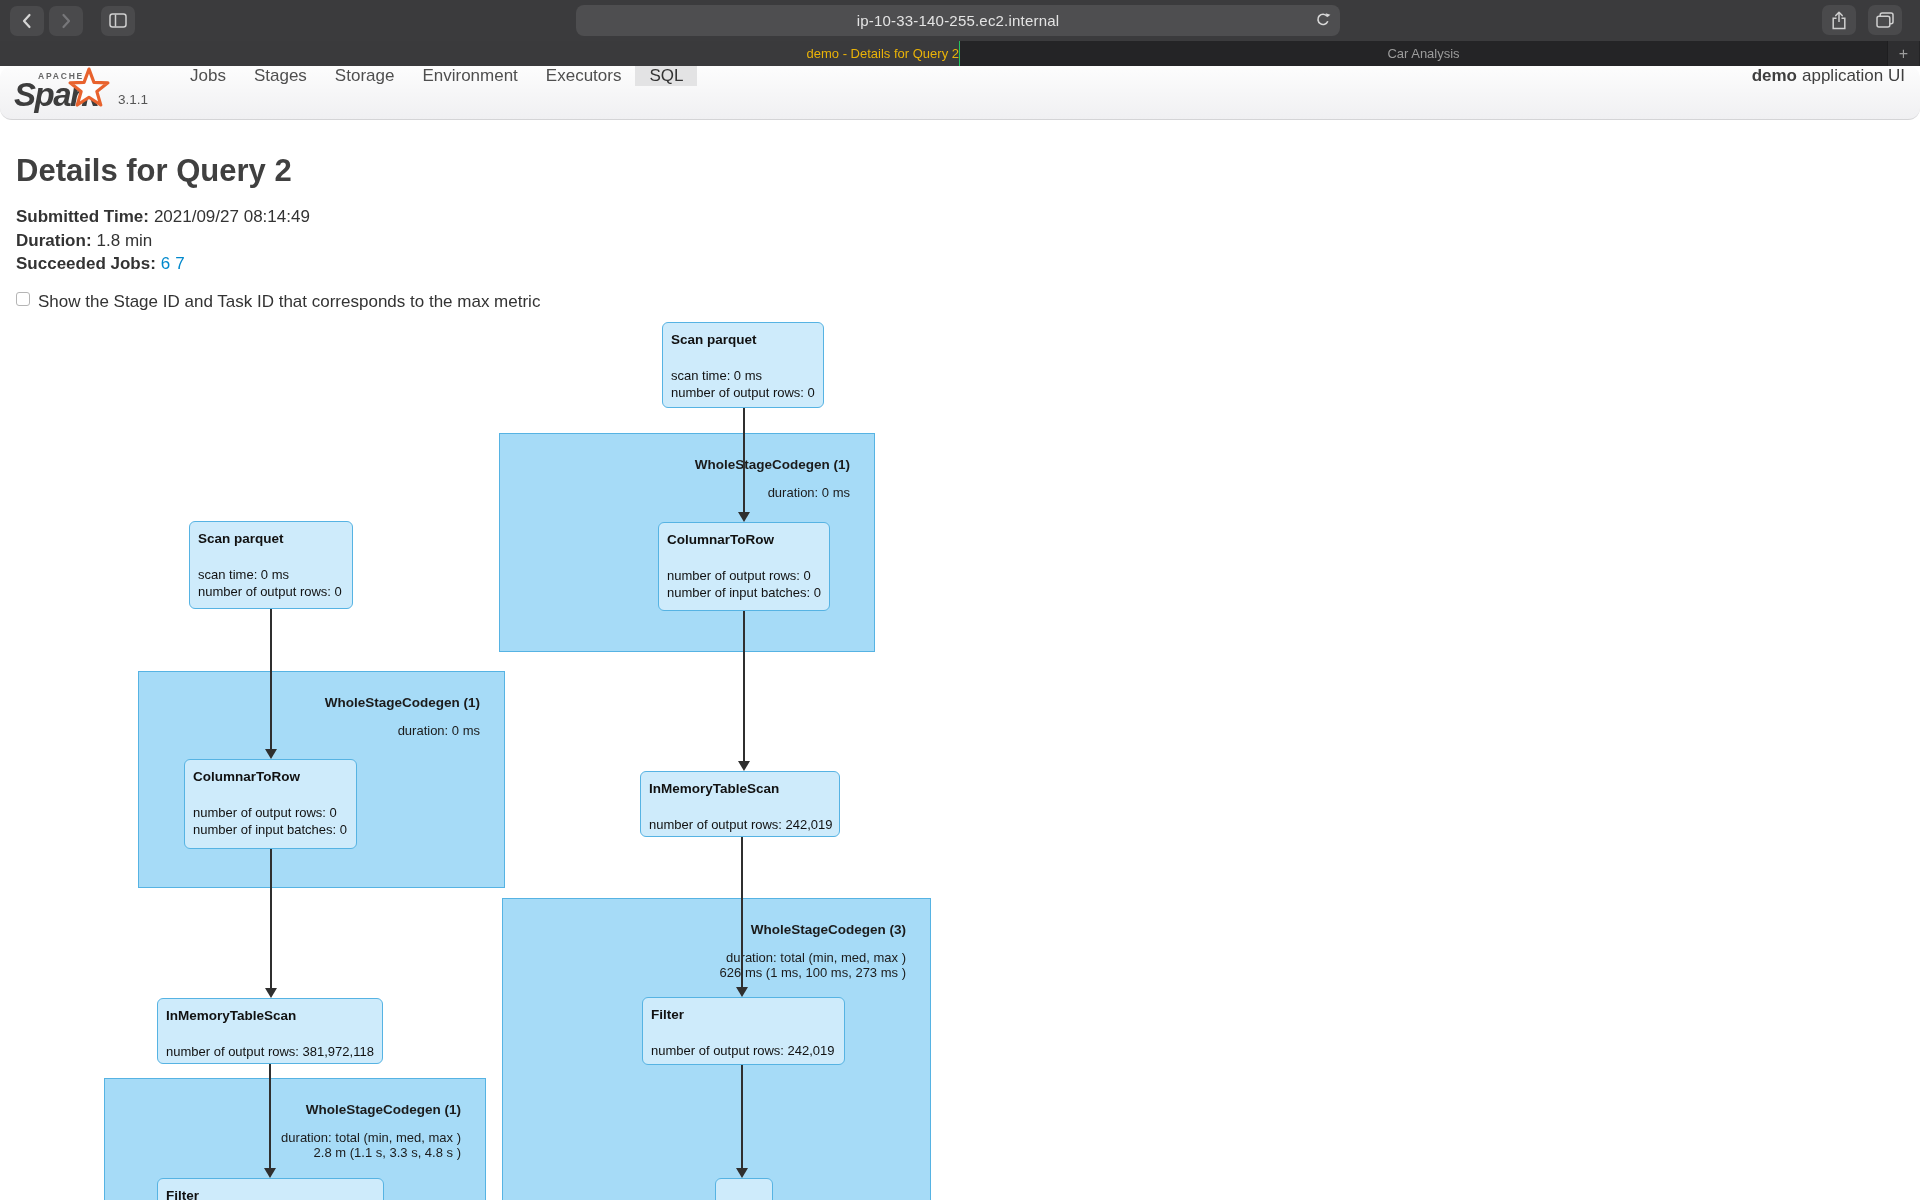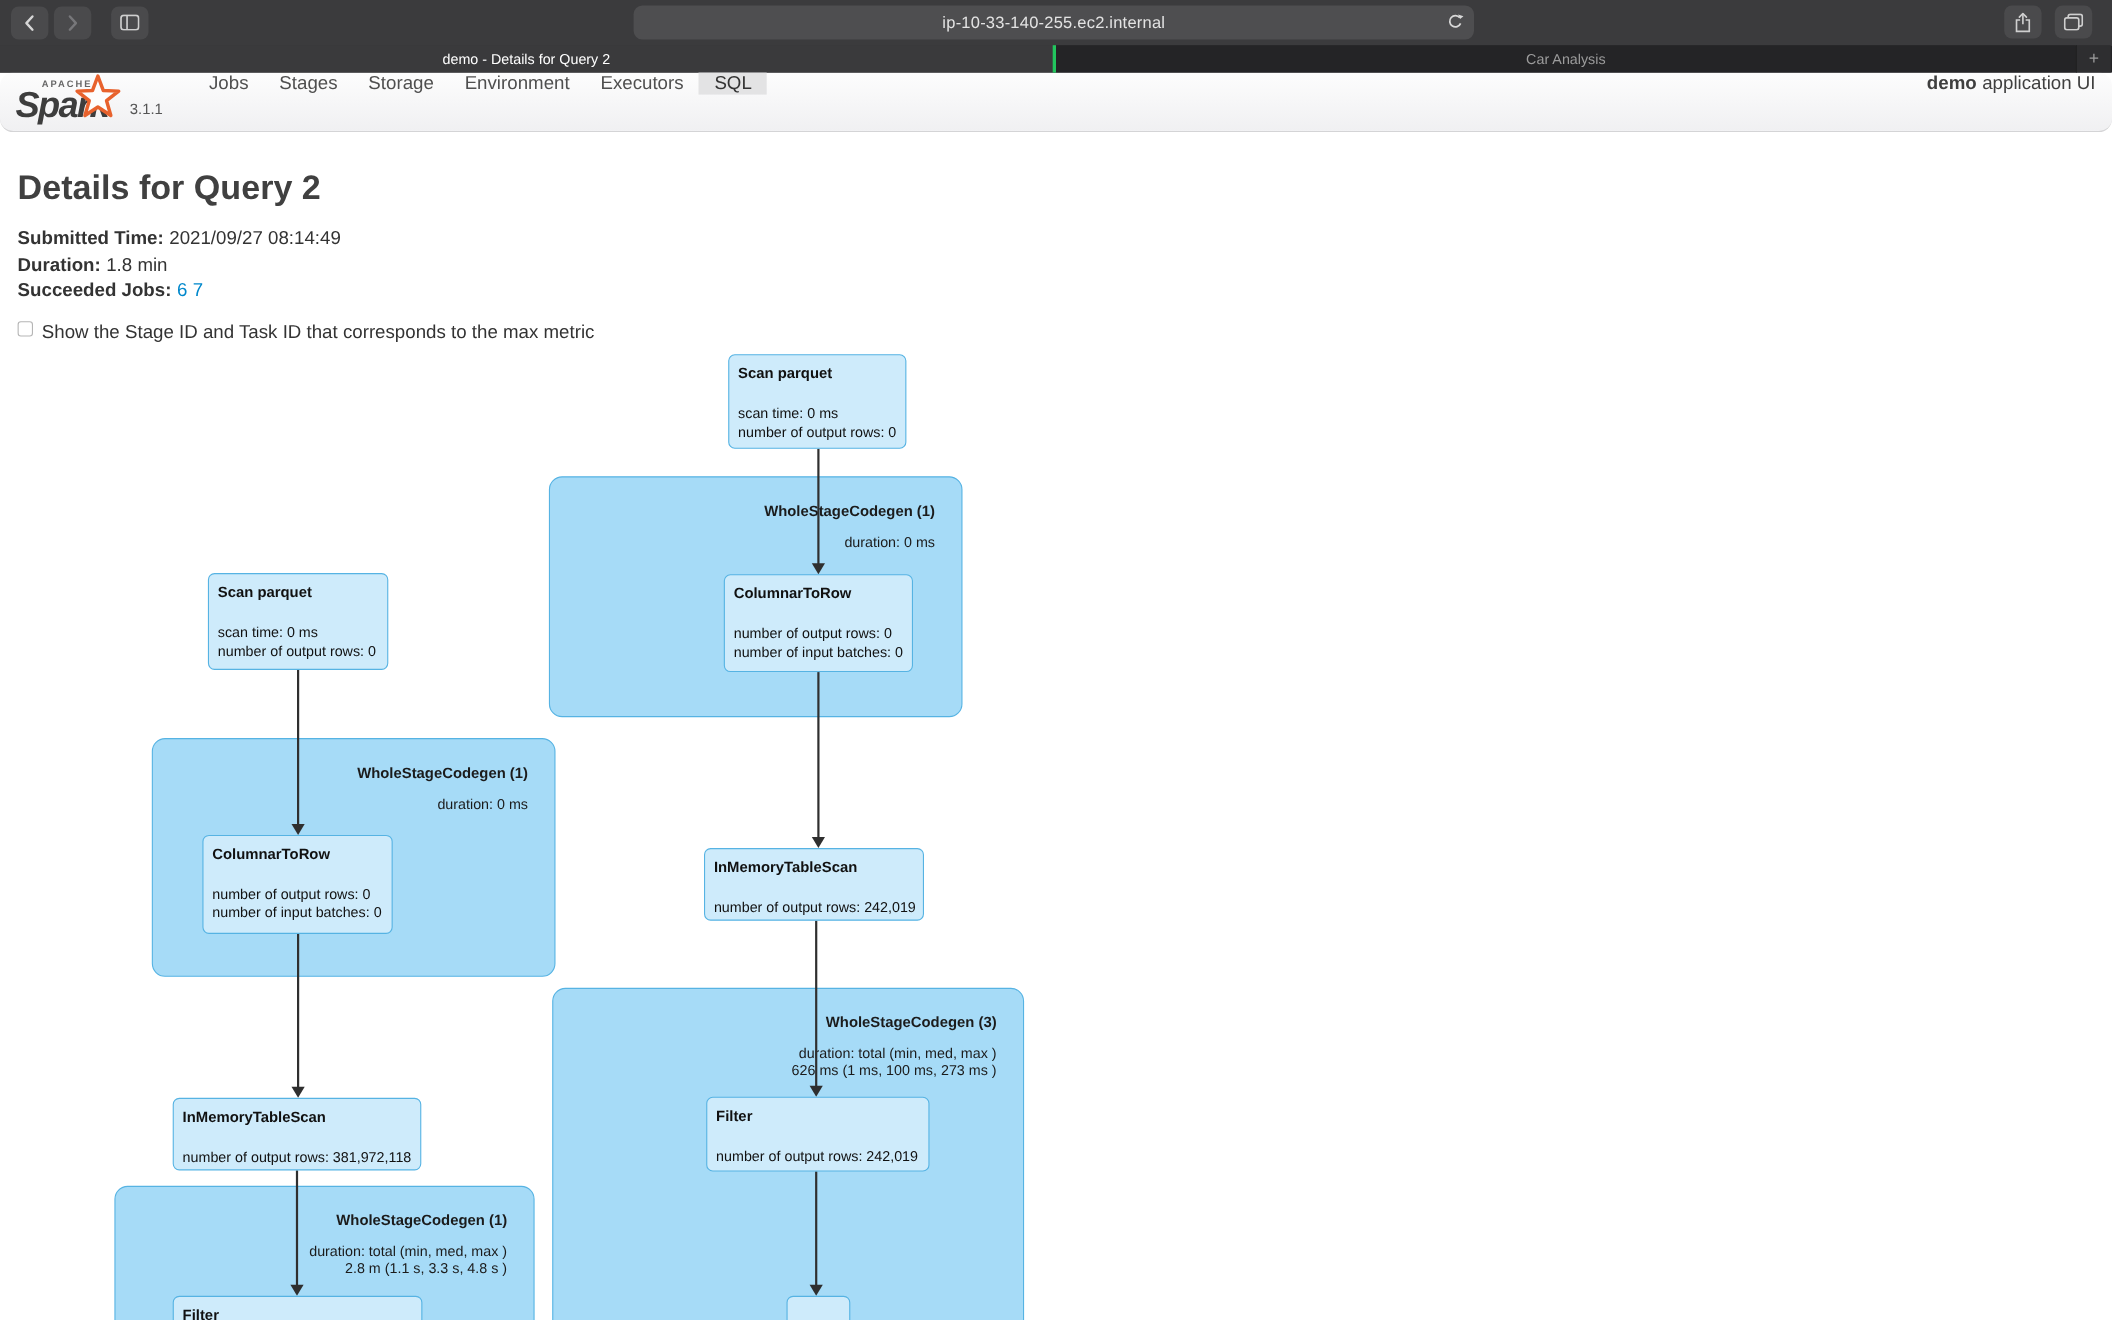"demo - Details for Query" .tab.active { border-right: 3px solid #22c55e -> 1px solid #22c55e; color: #ffffff -> #eab308; justify-content: none -> flex-end }
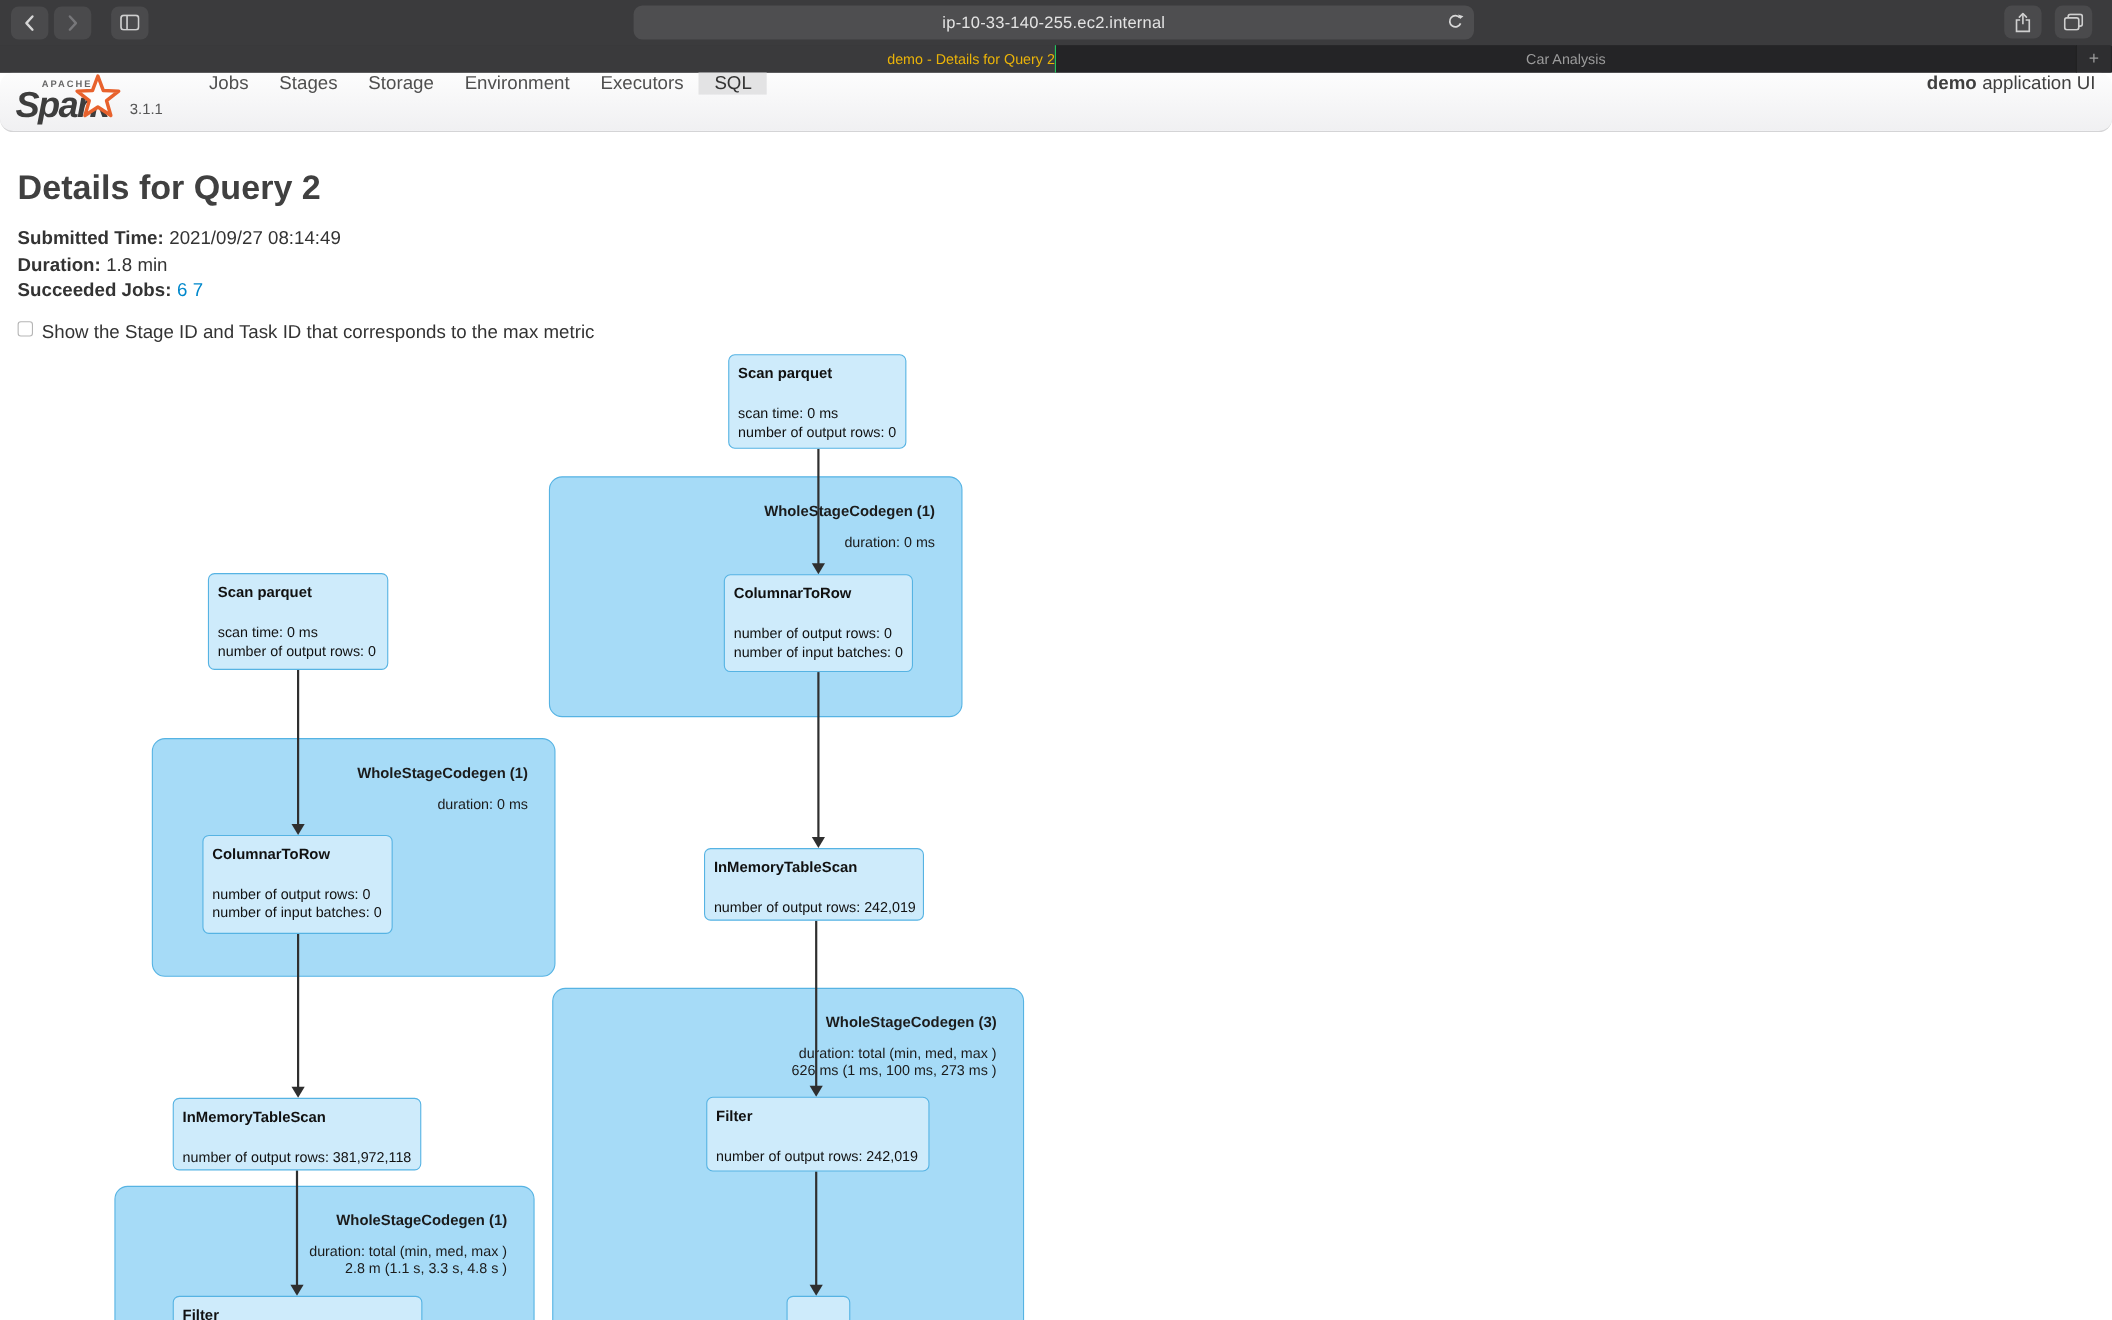"WholeStageCodegen (1)" .dag-cluster { border-radius: 12px -> 0 }
